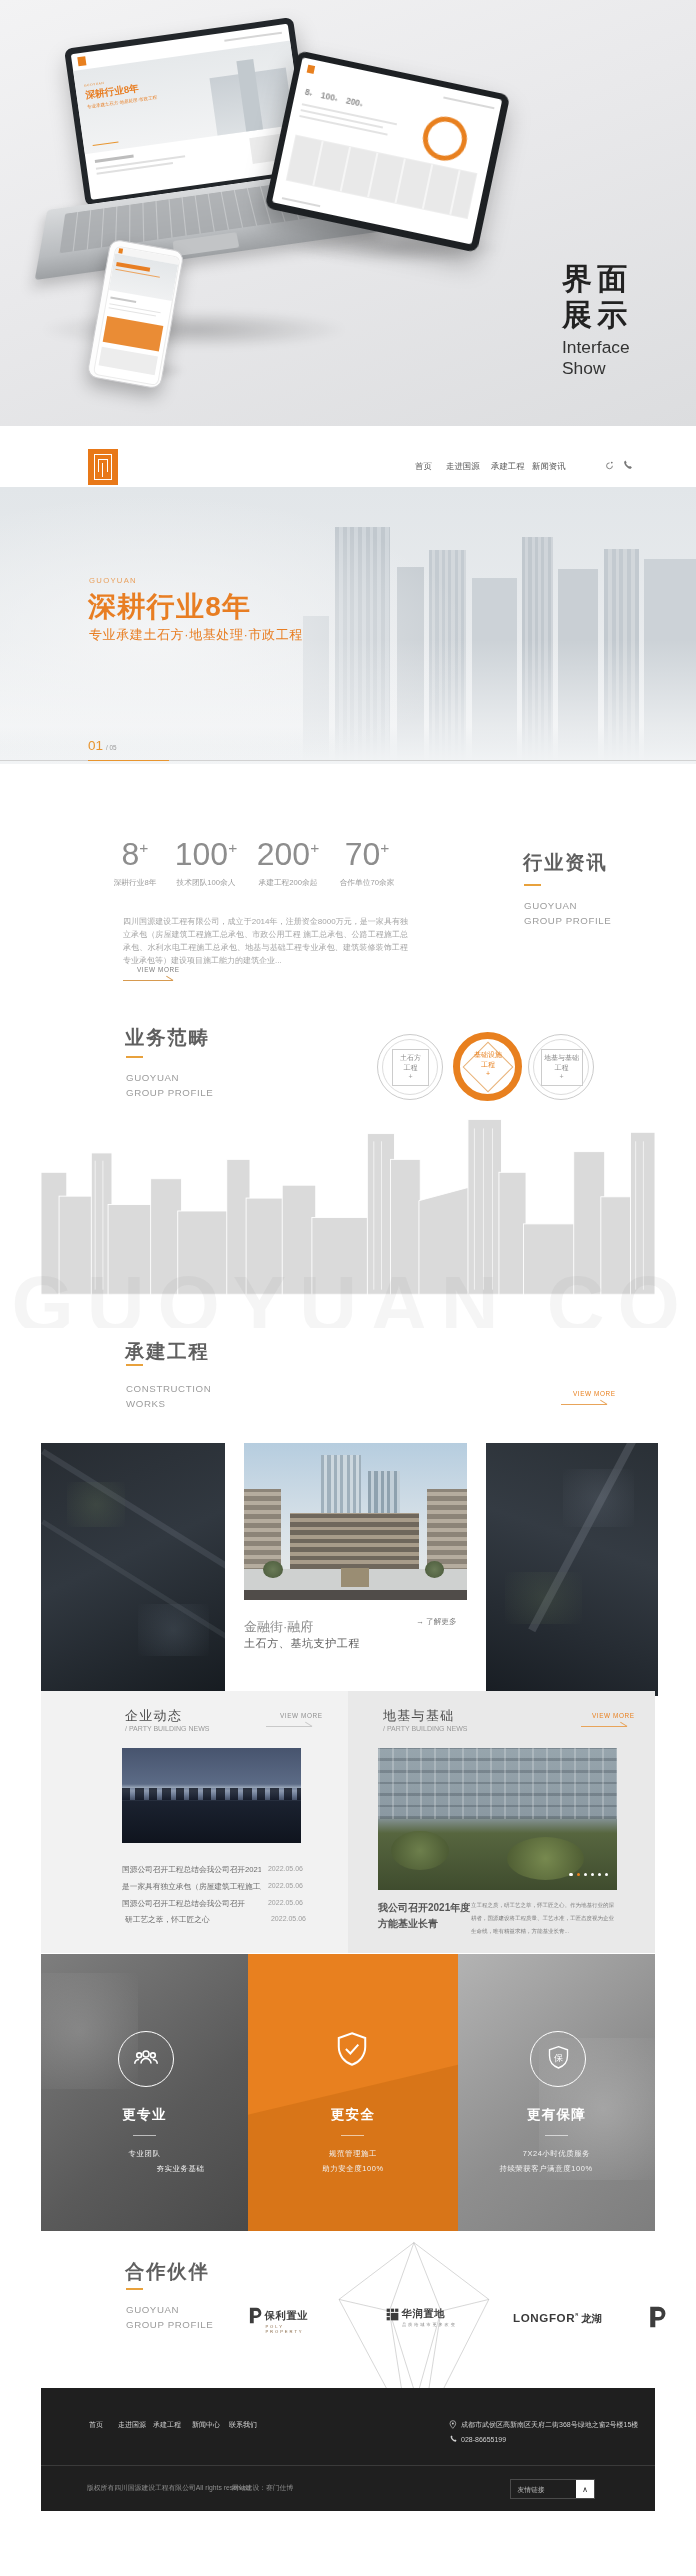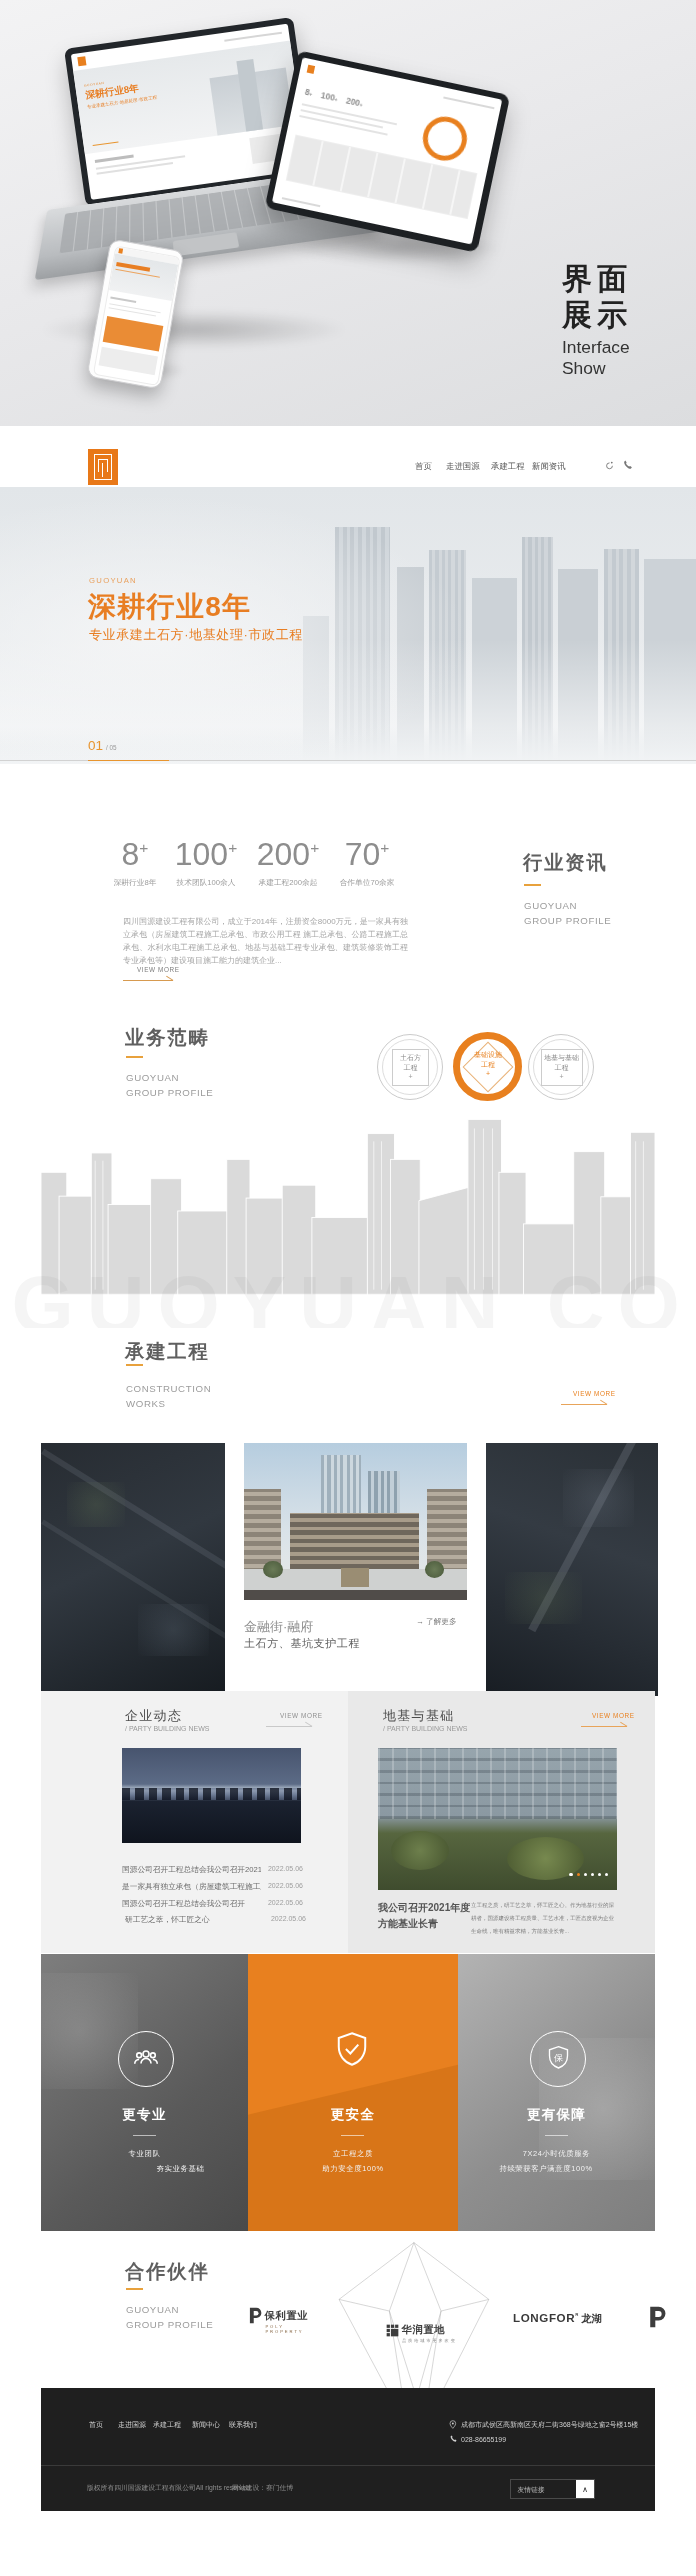"立工程之质" div.ab { text: 立工程之质 -> 规范管理施工 }
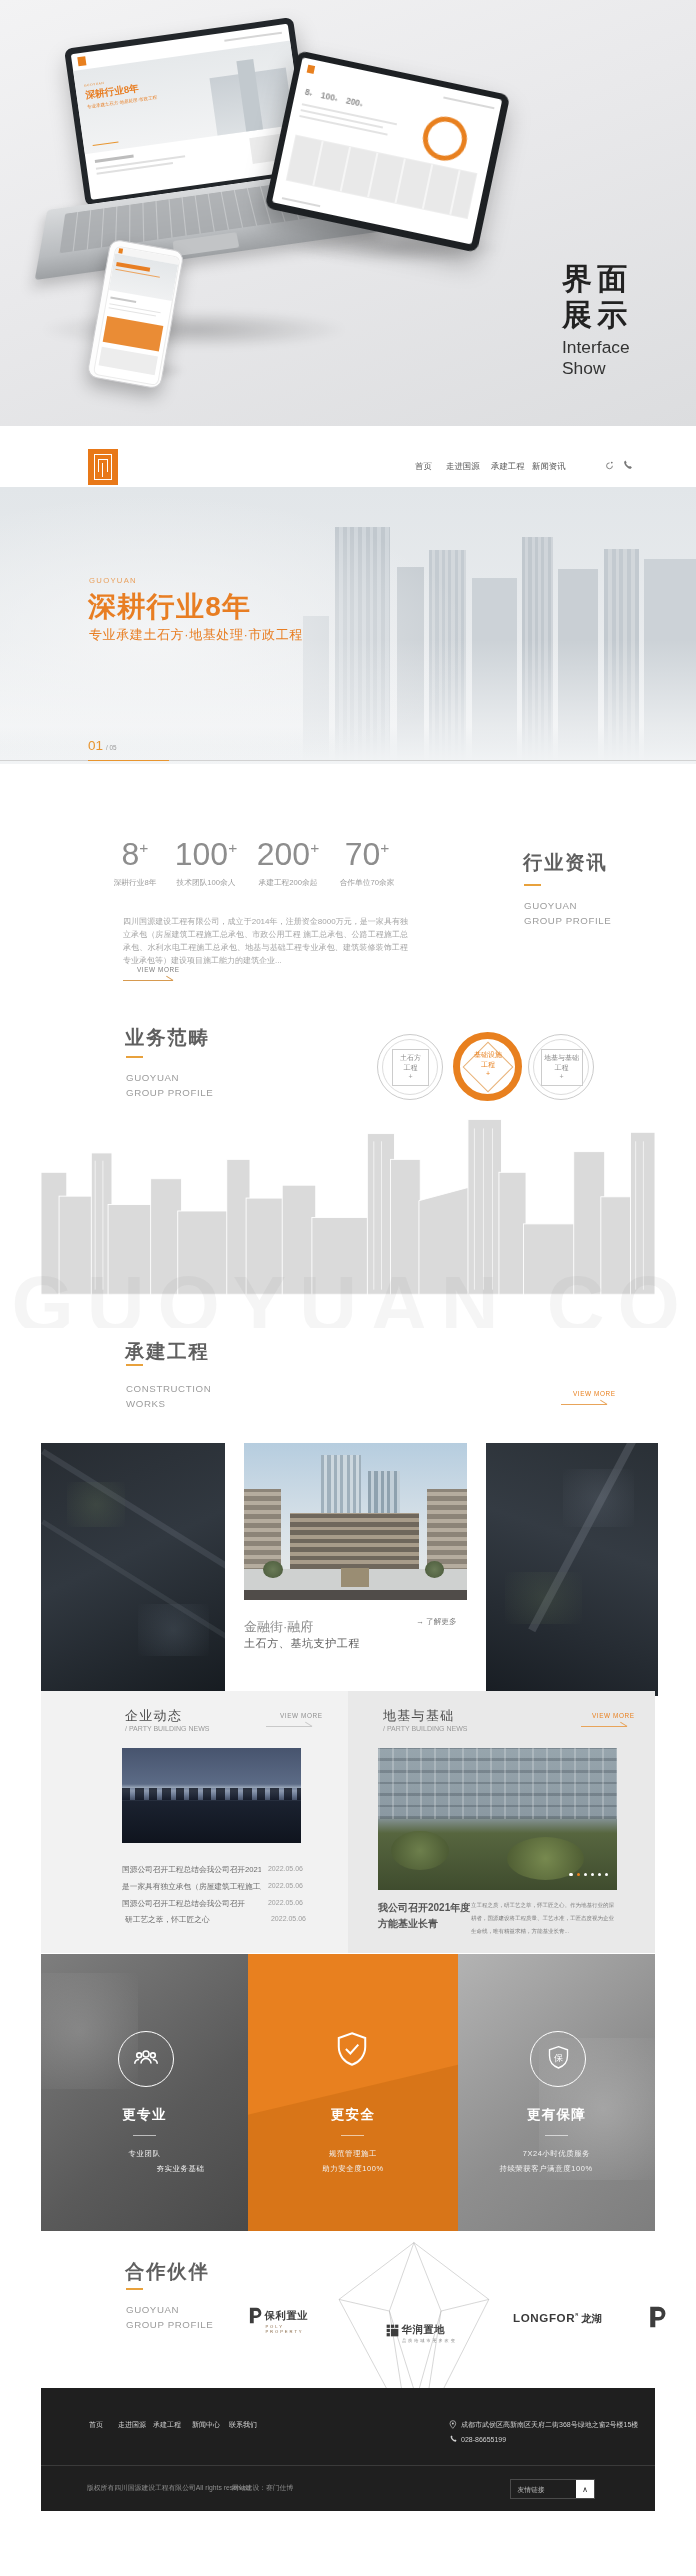"华润置地" div.ab { top: 92px -> 76px }
